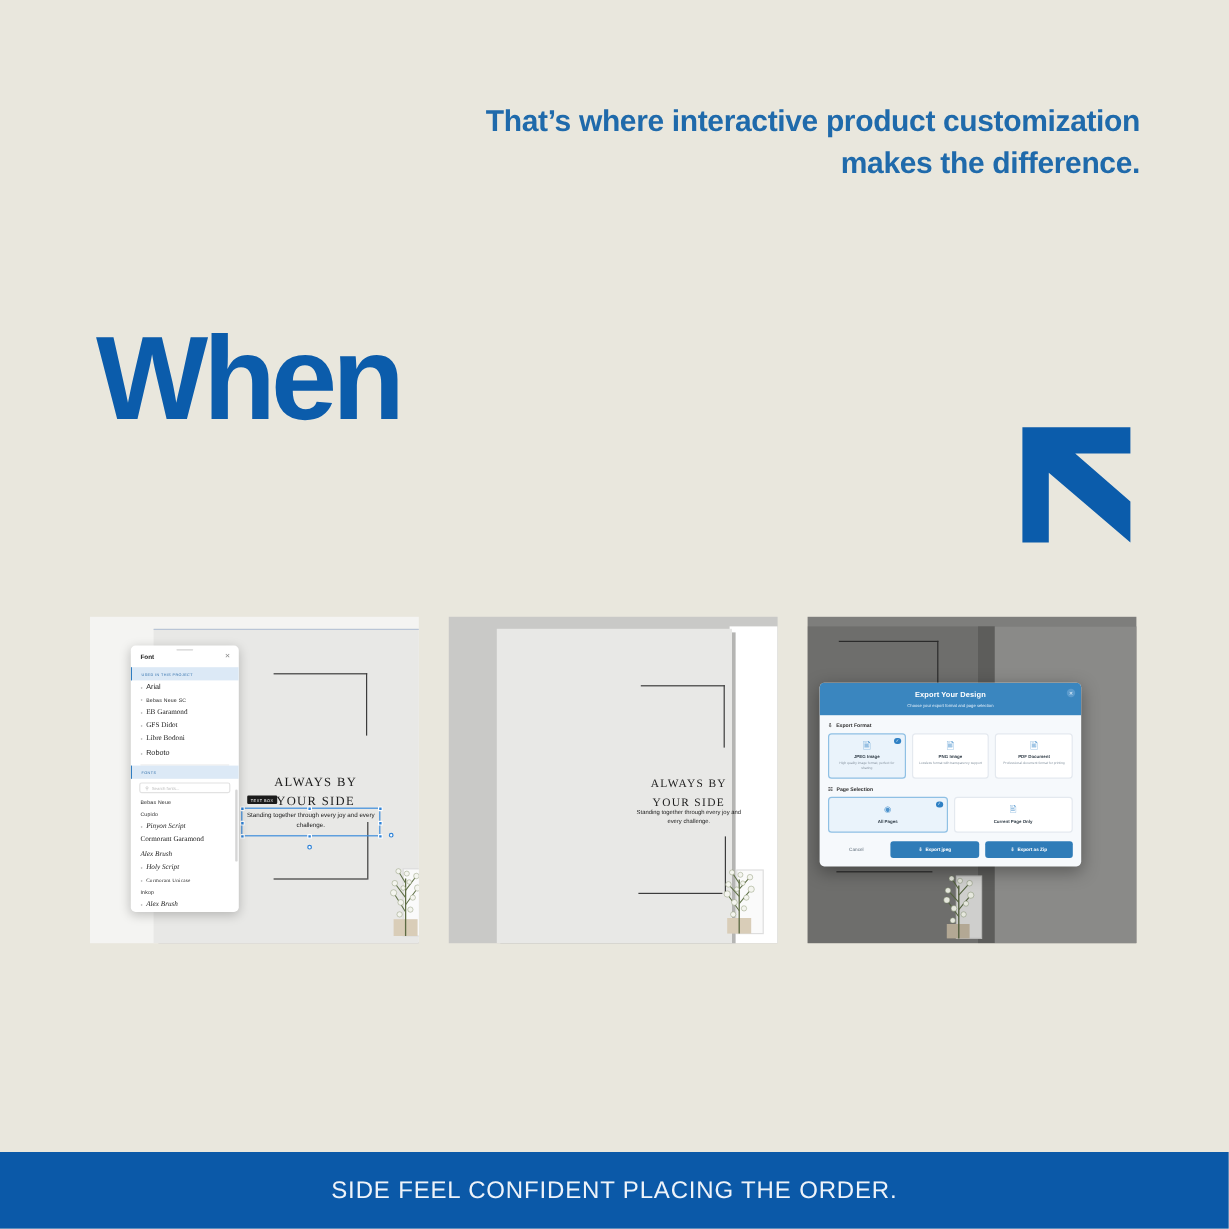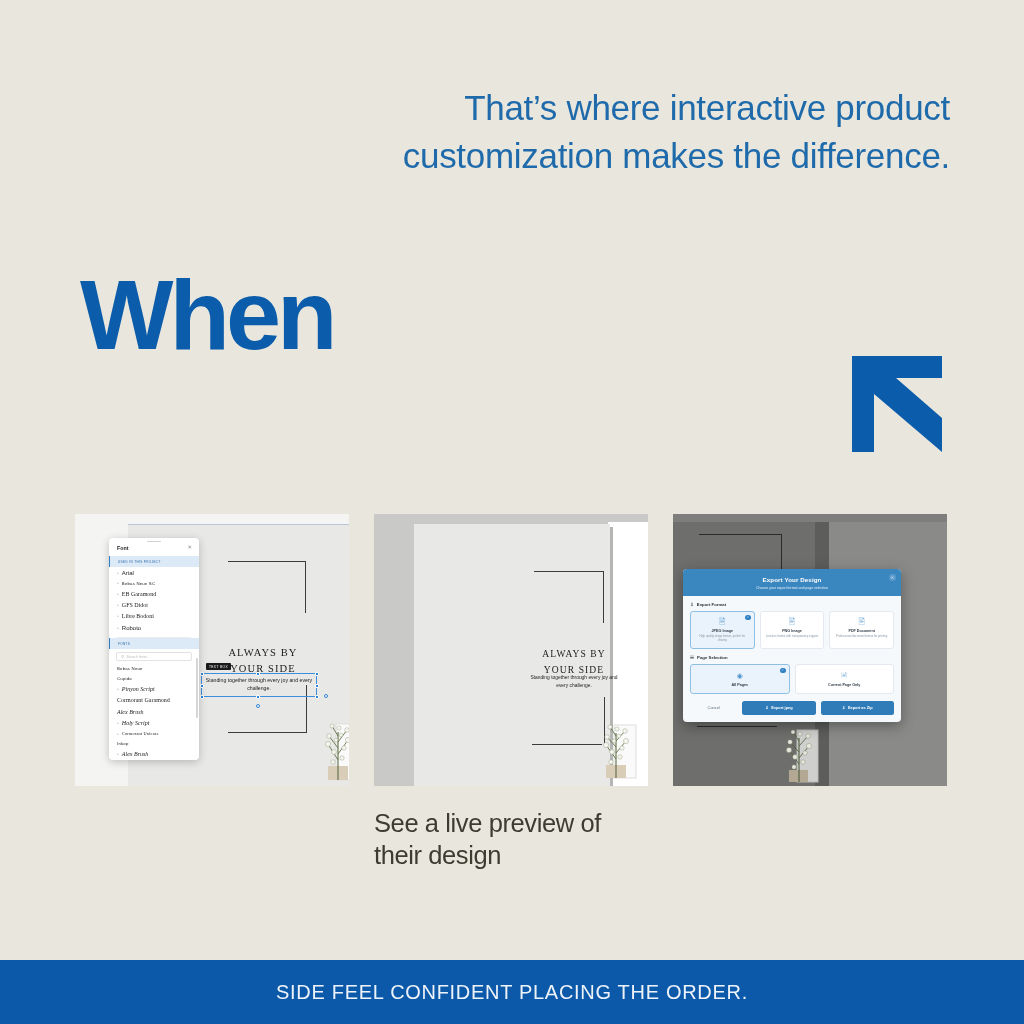"That’s where interactive product" .kicker { font-size: 35px -> 25px; font-weight: 400 -> 700 }
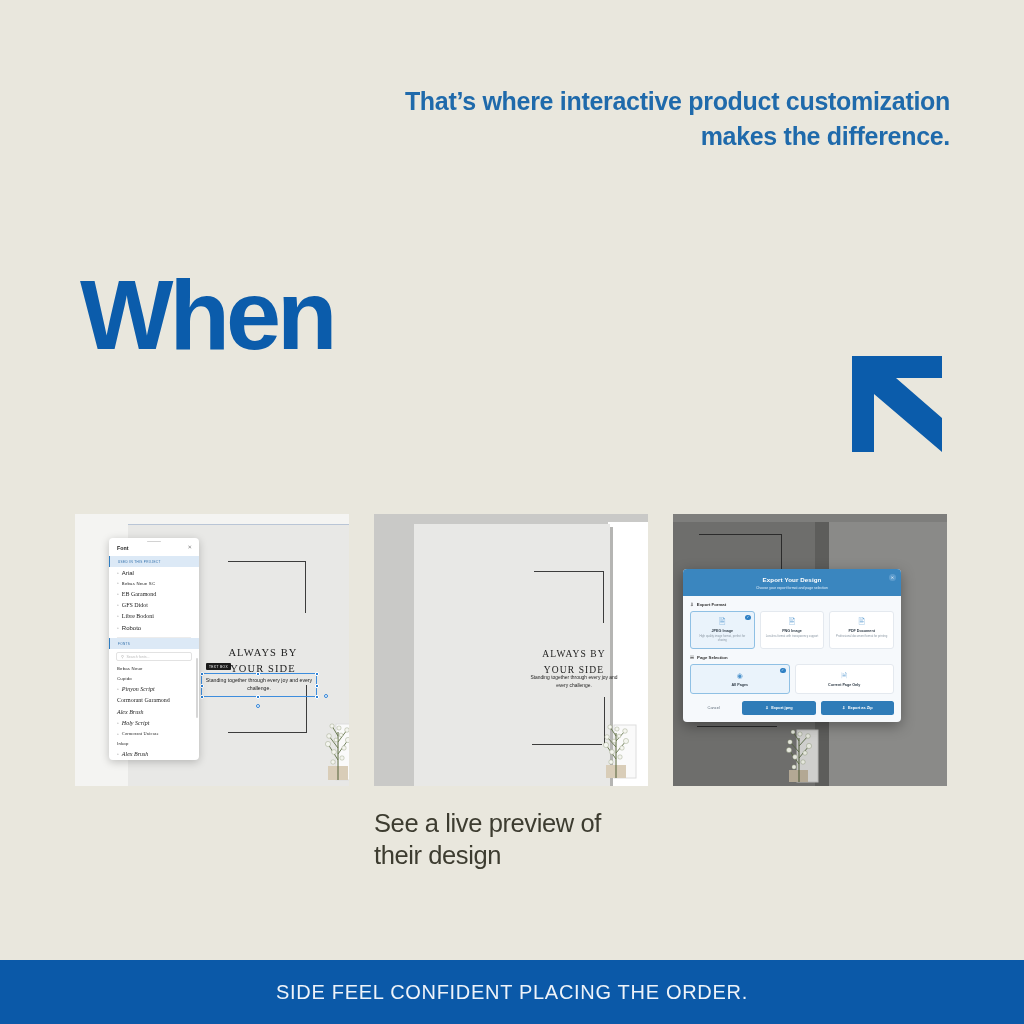"See a live preview of" div.caption { html: <div>See a live preview of their design</div> -> none }
